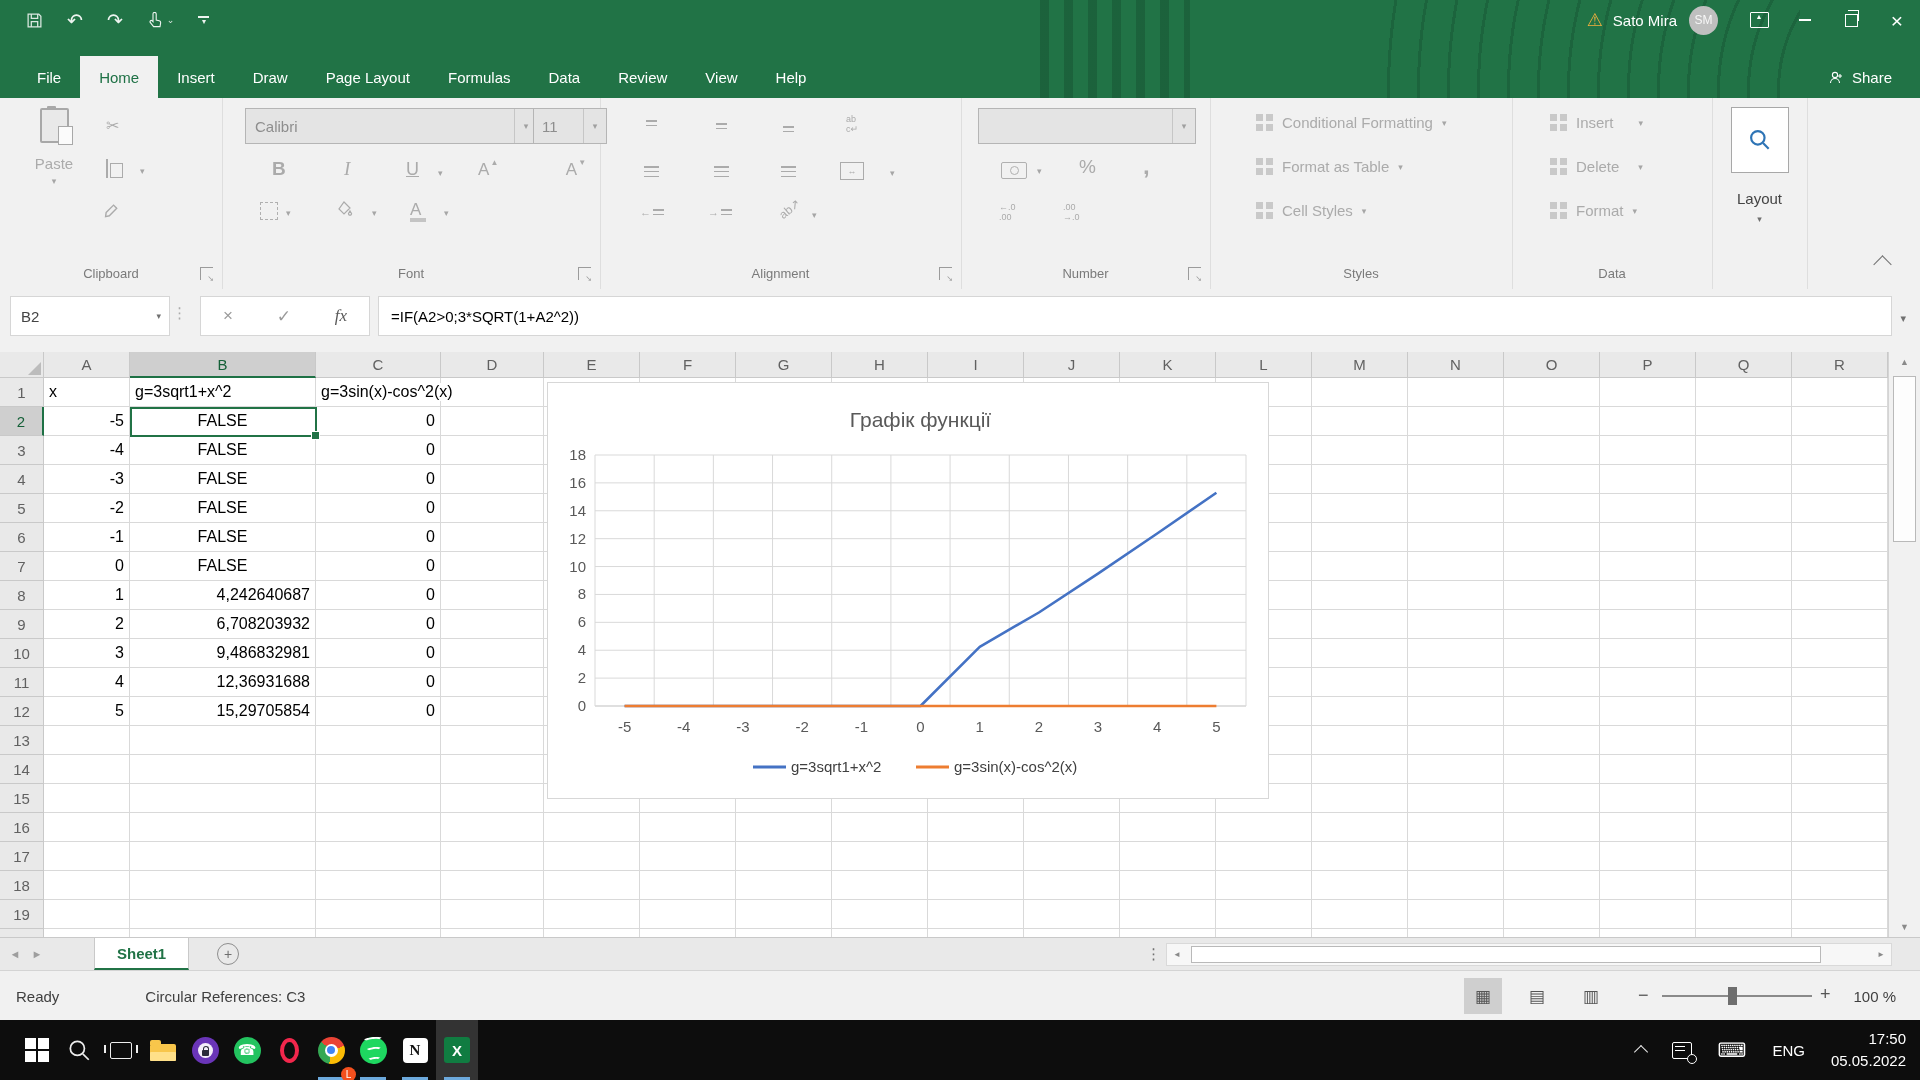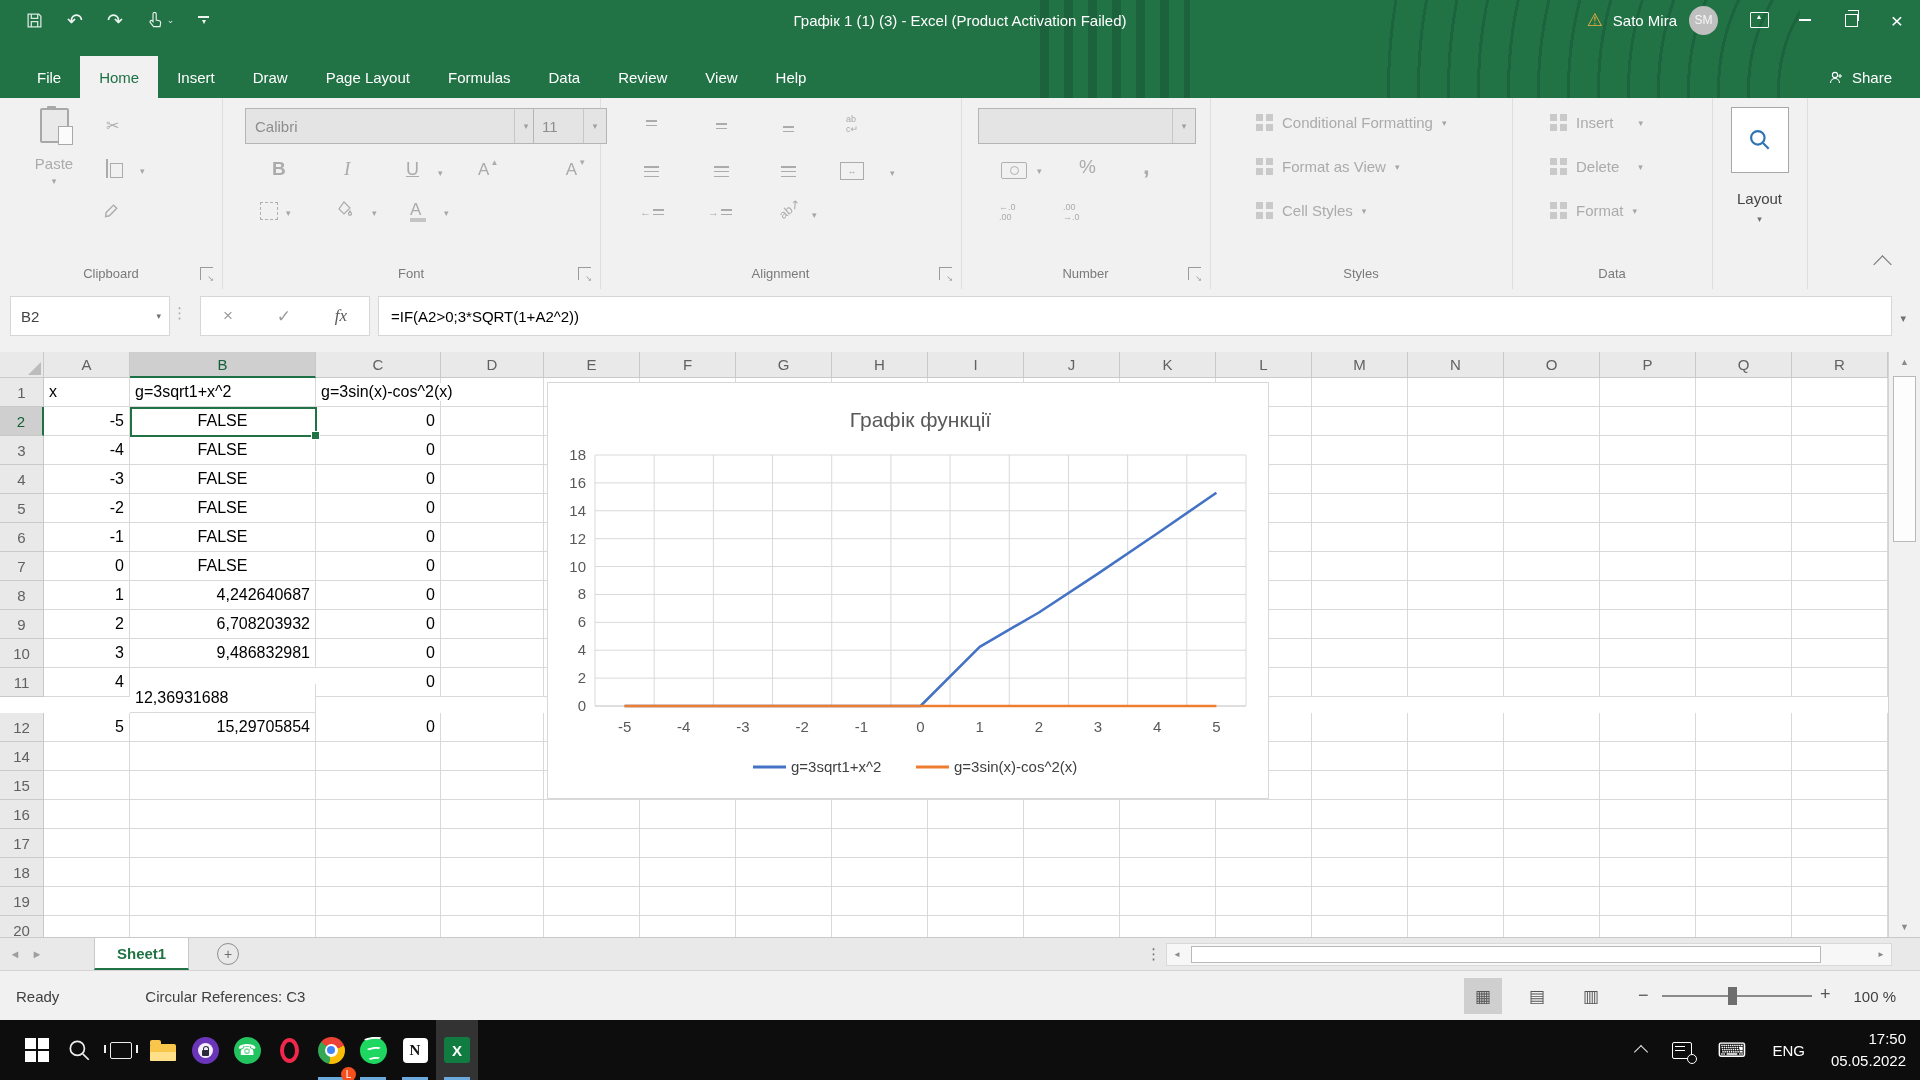"Графік 1 (1) (3) -" div { html: <div>Графік 1 (1) (3) - Excel (Product Activation Failed)</div> -> none }
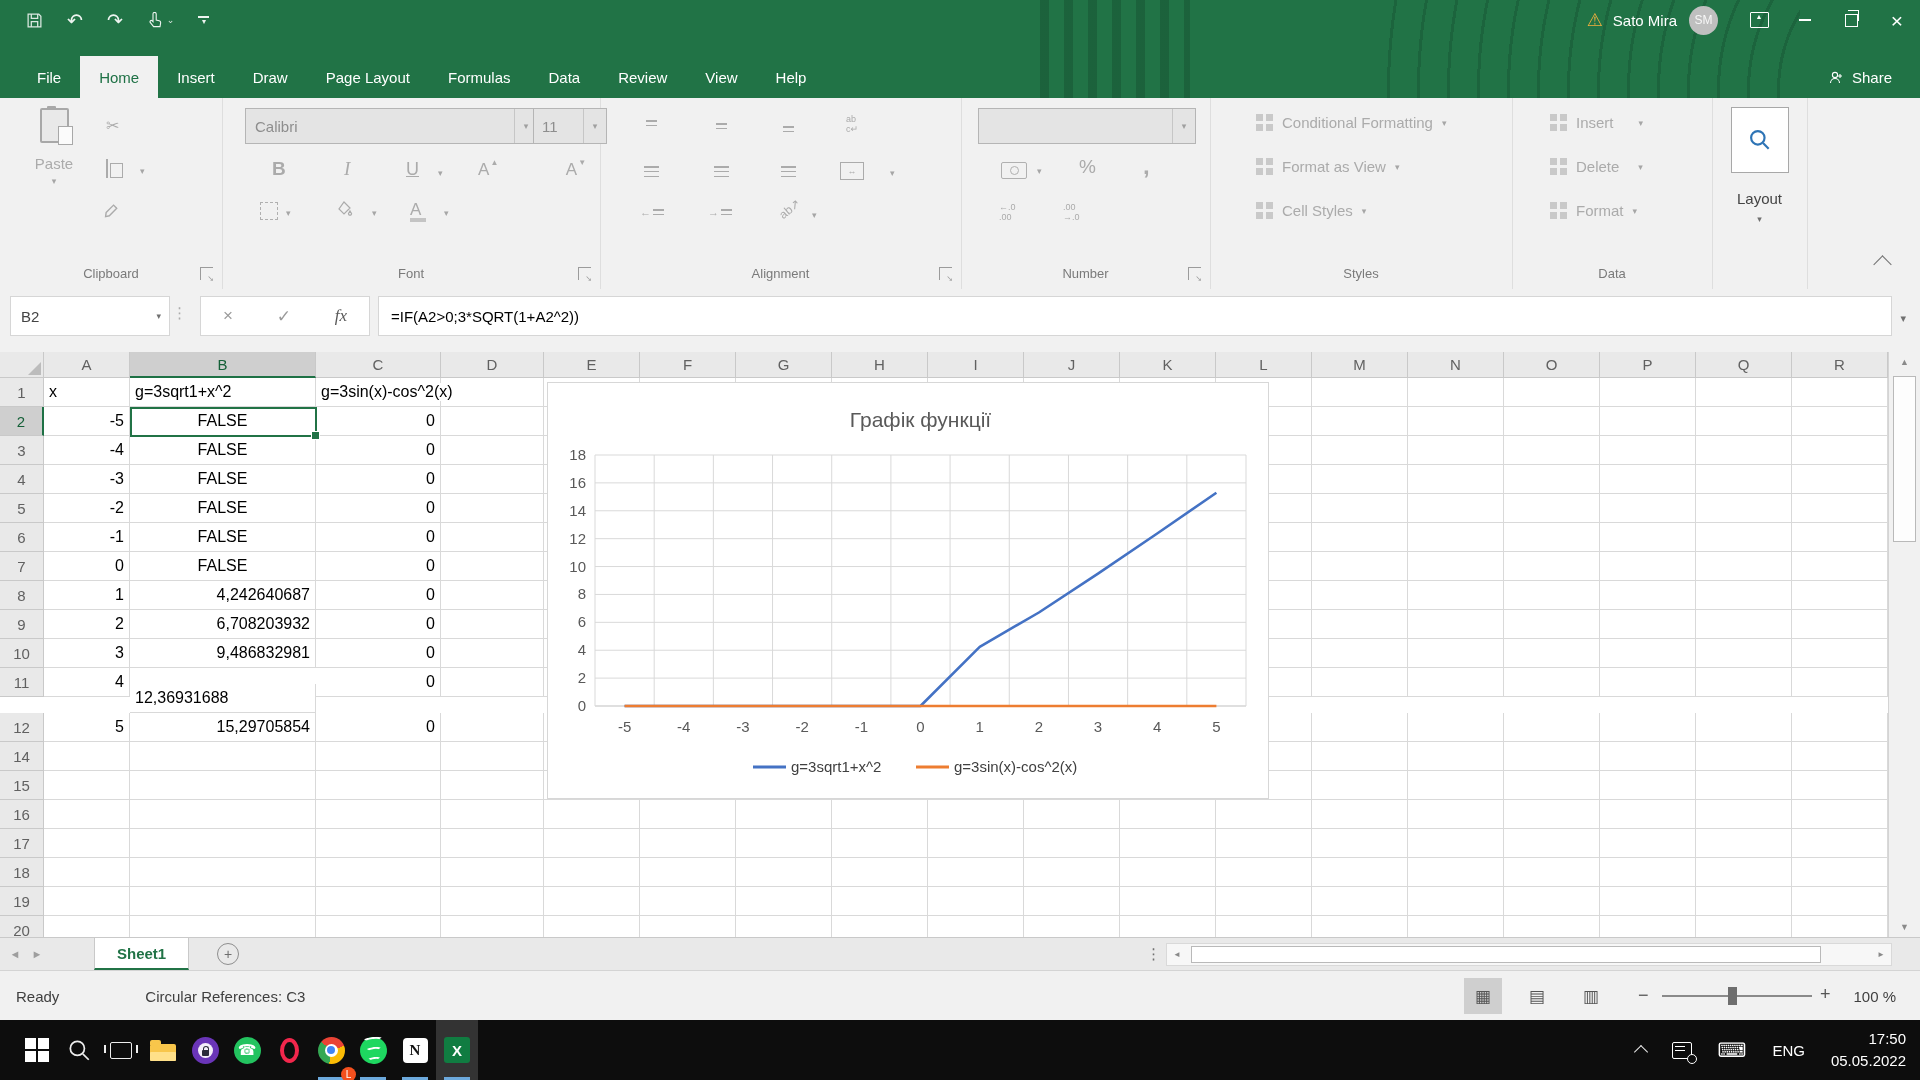"Format as View" span { text: View -> Table }
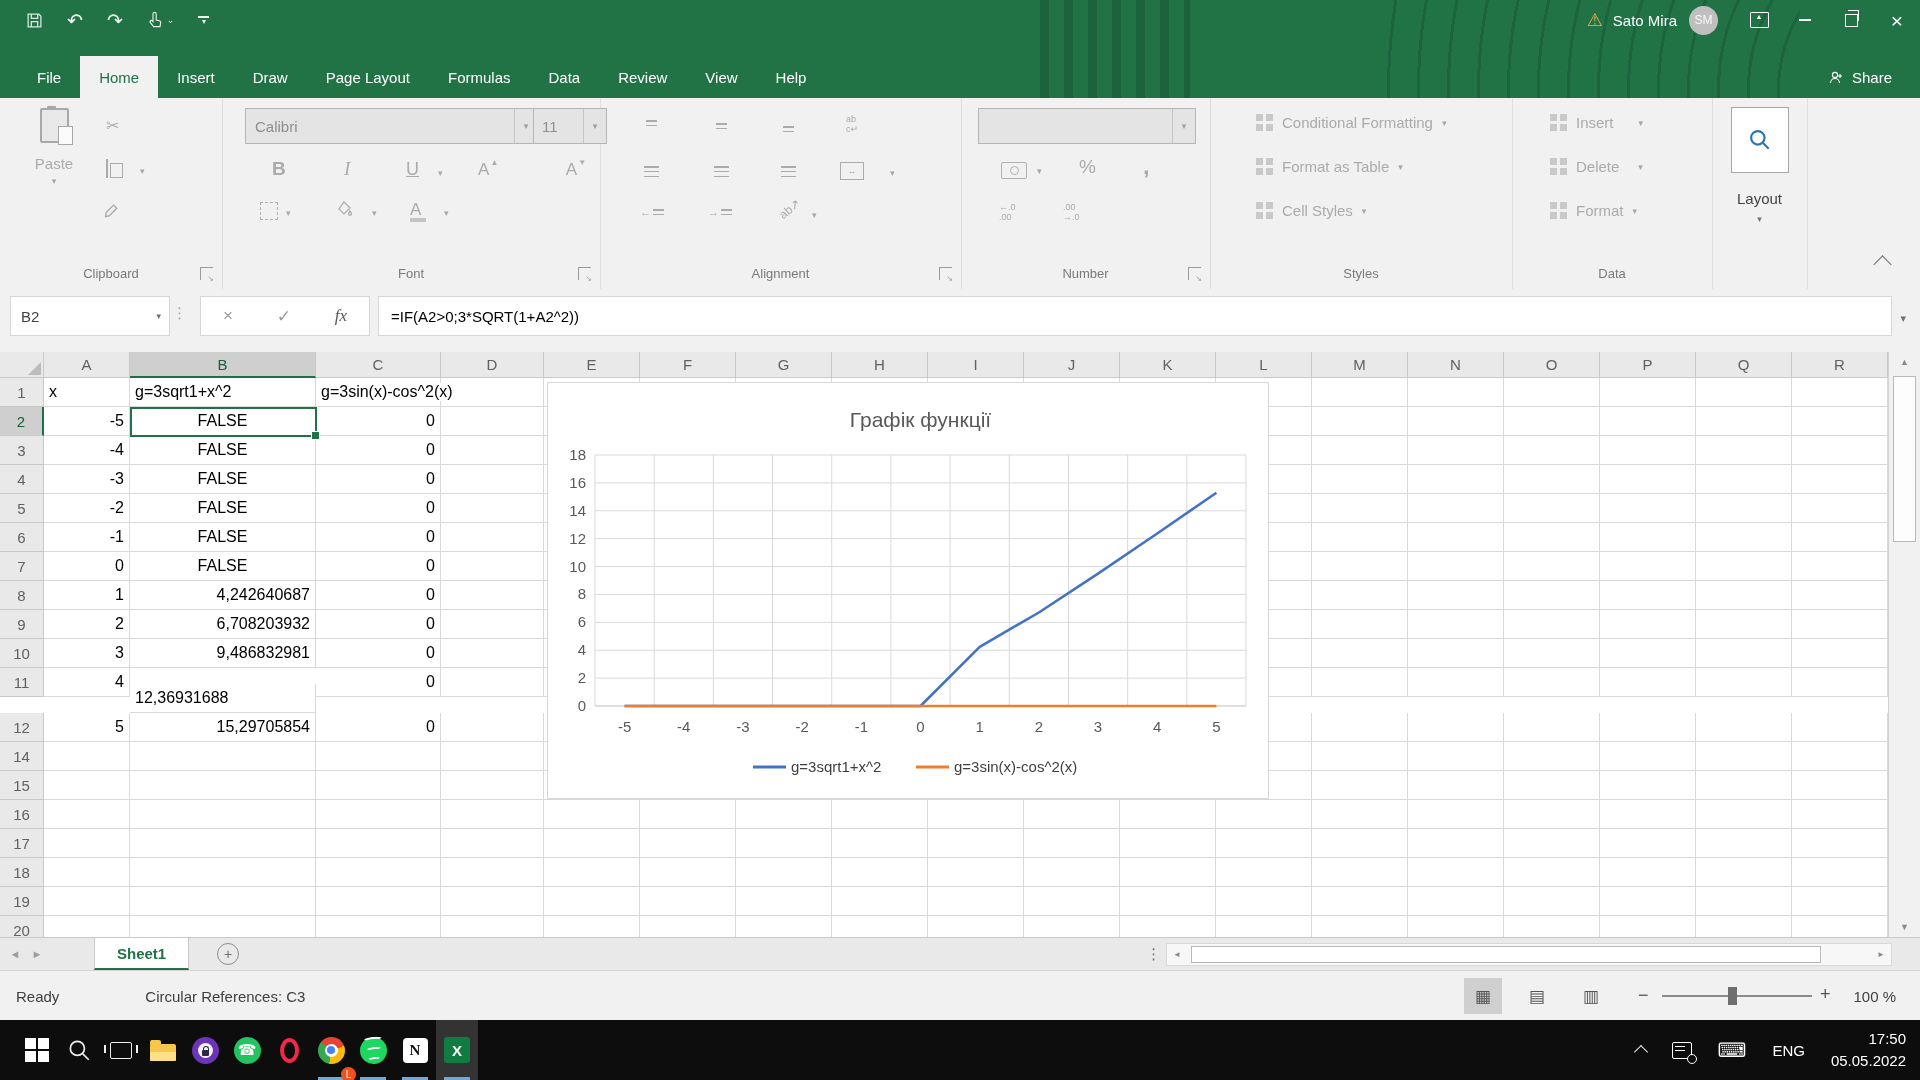"12,36931688" div.cell { justify-content: flex-start -> flex-end; margin-top: 16px -> none }
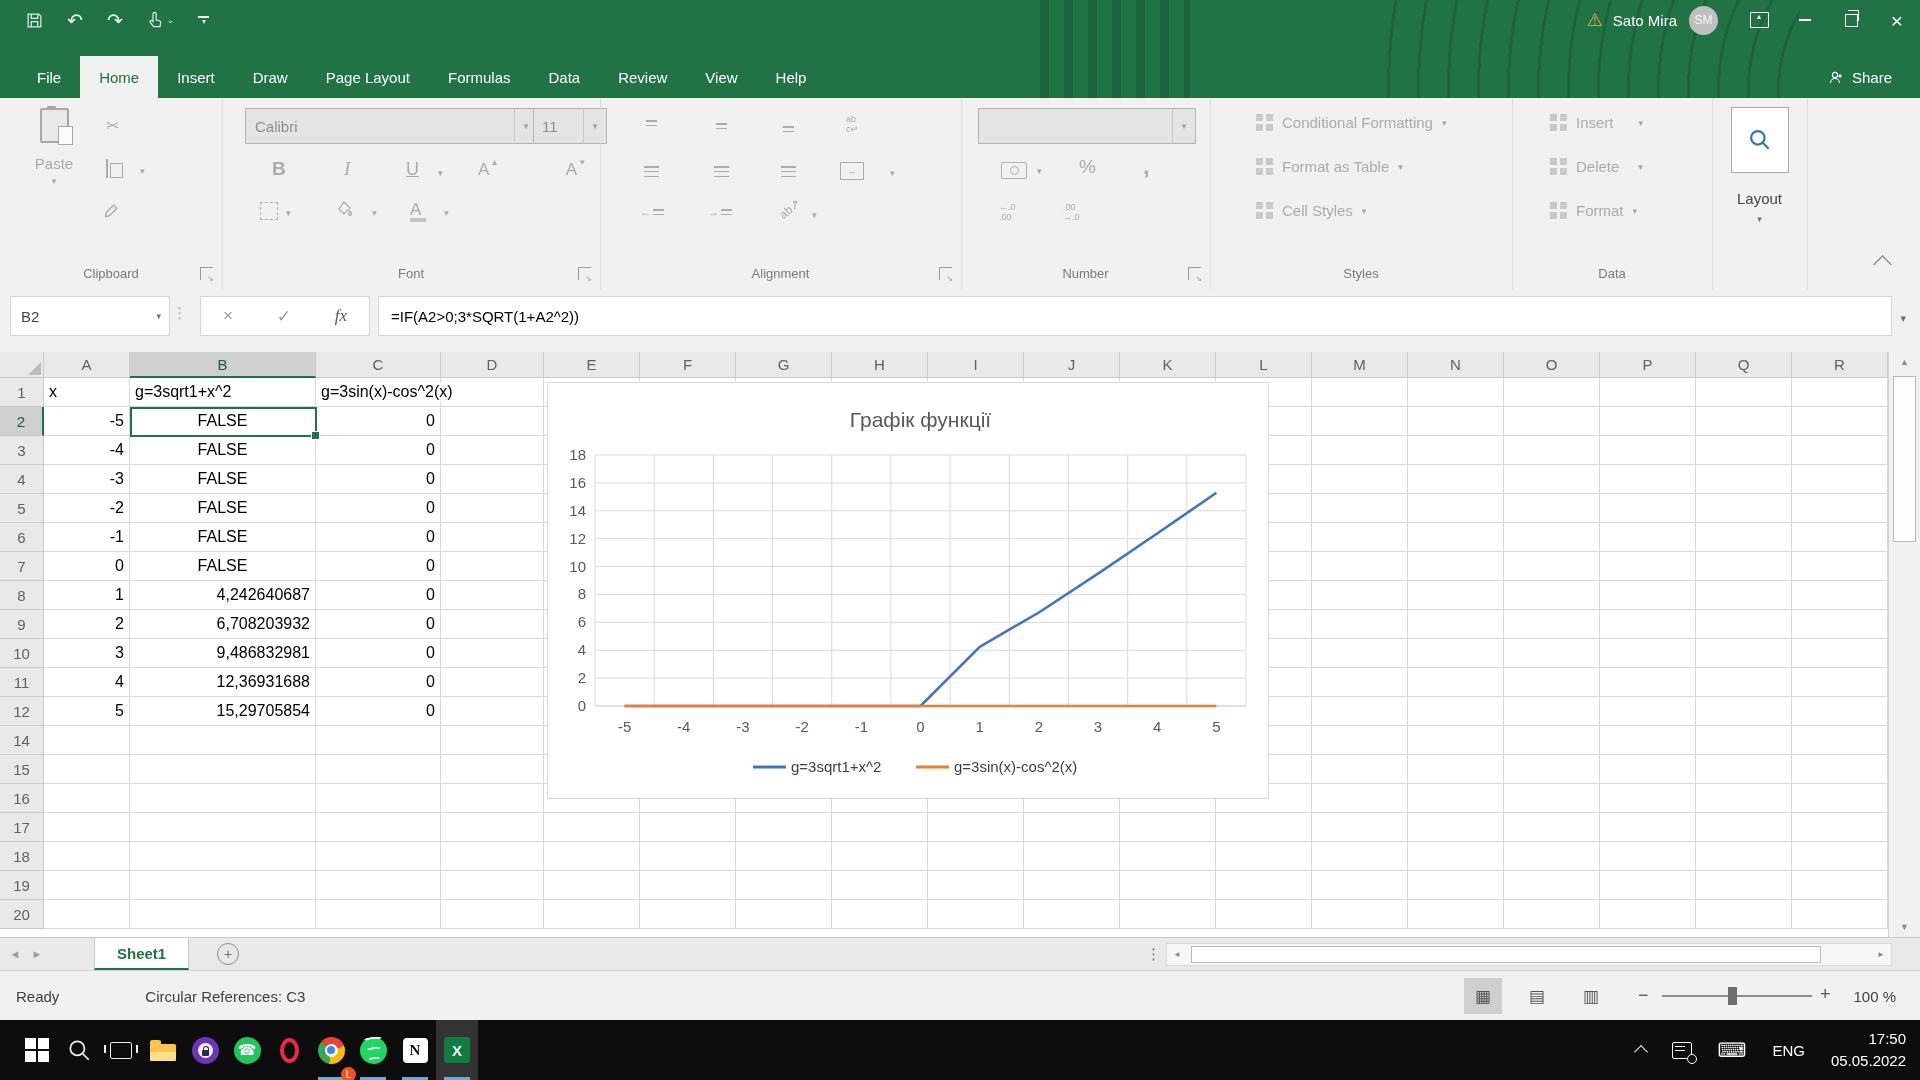"13" div.grow { html: none -> <div> <div>13</div> <div></div> <div></div> <div></div> <div></div> <div></div> <div></div> <div></div> <div></div> <div></div> <div></div> <div></div> <div></div> <div></div> <div></div> <div></div> <div></div> <div></div> <div></div> </div> }
